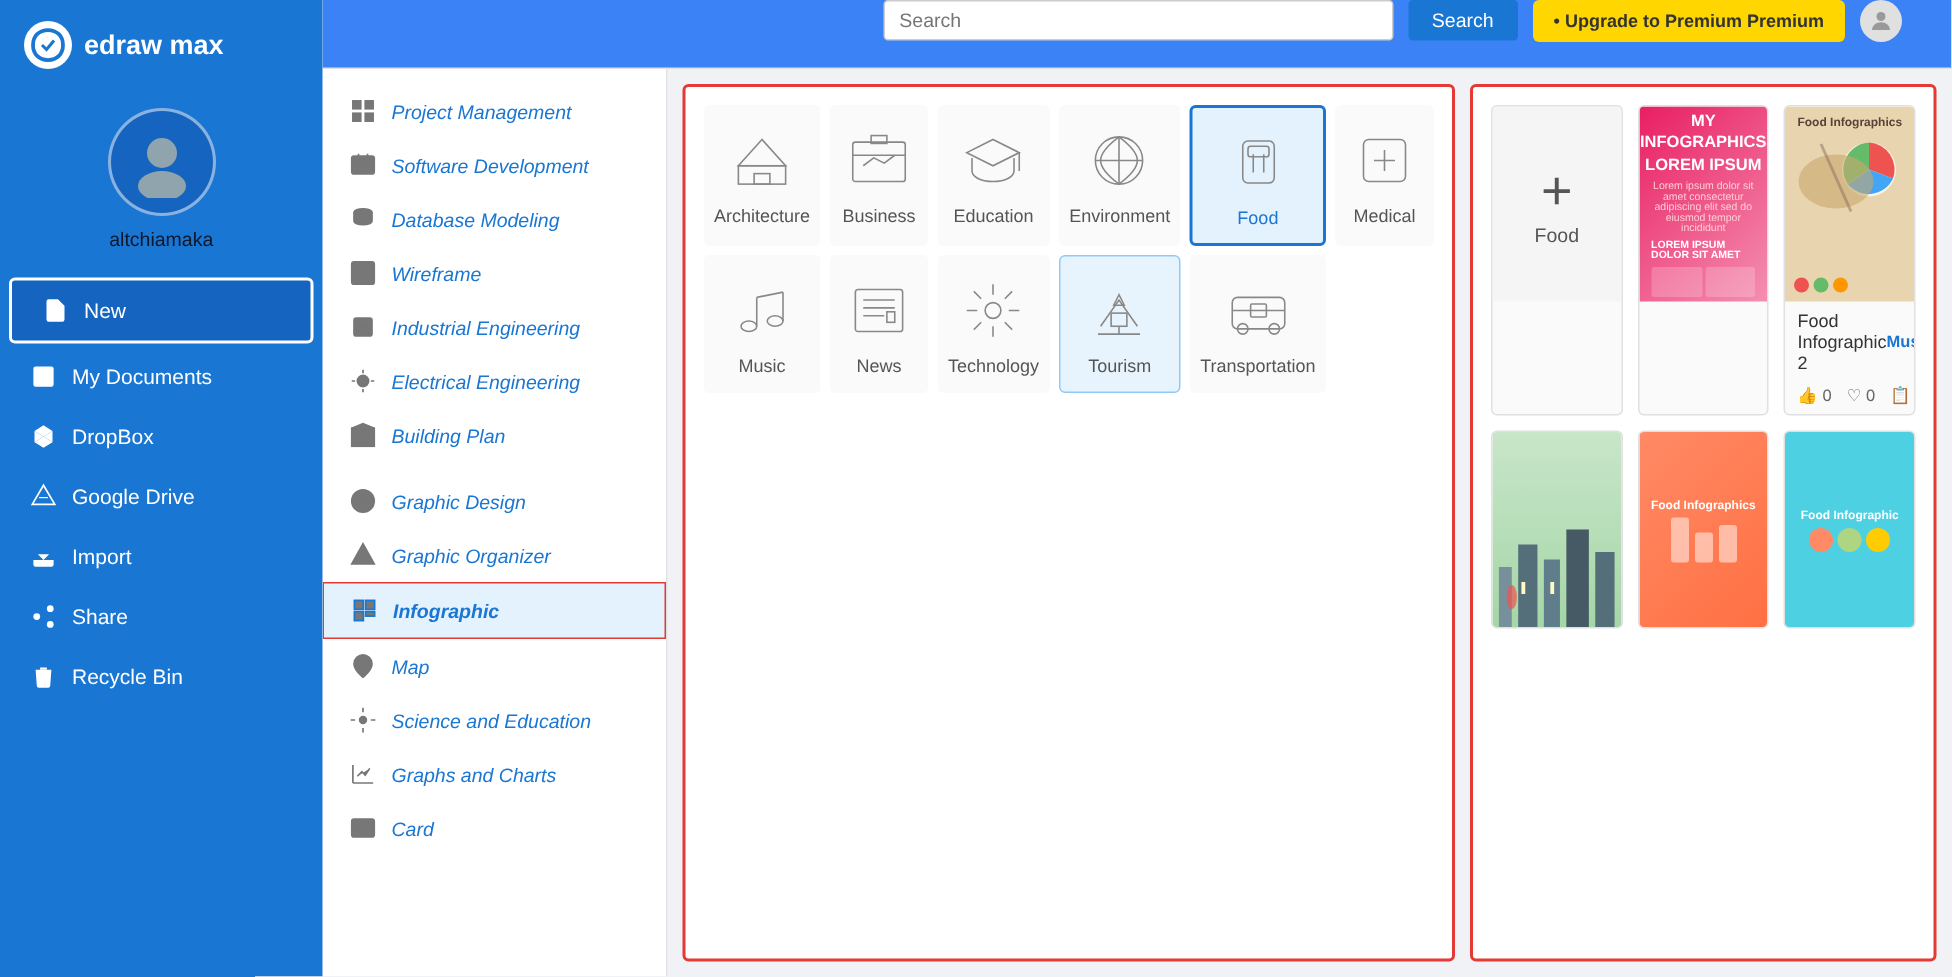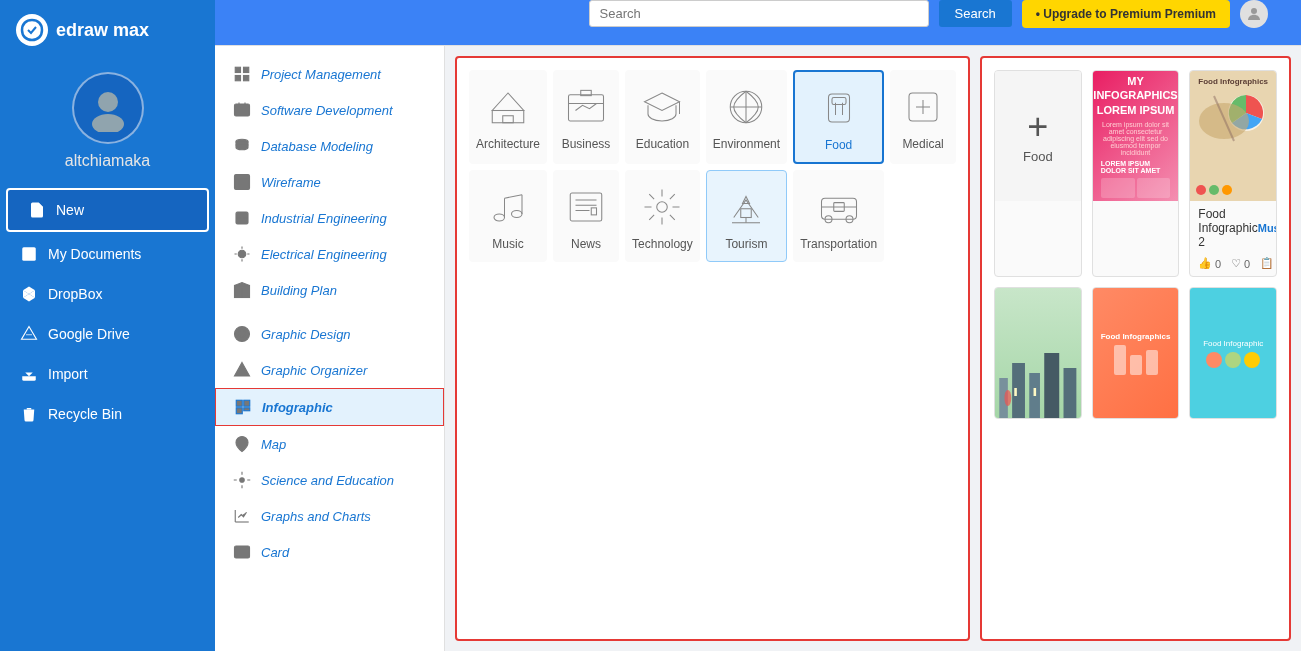"altchiamaka" .username { color: #e5e5e5 -> #0f172a; font-size: 16px -> 13px }
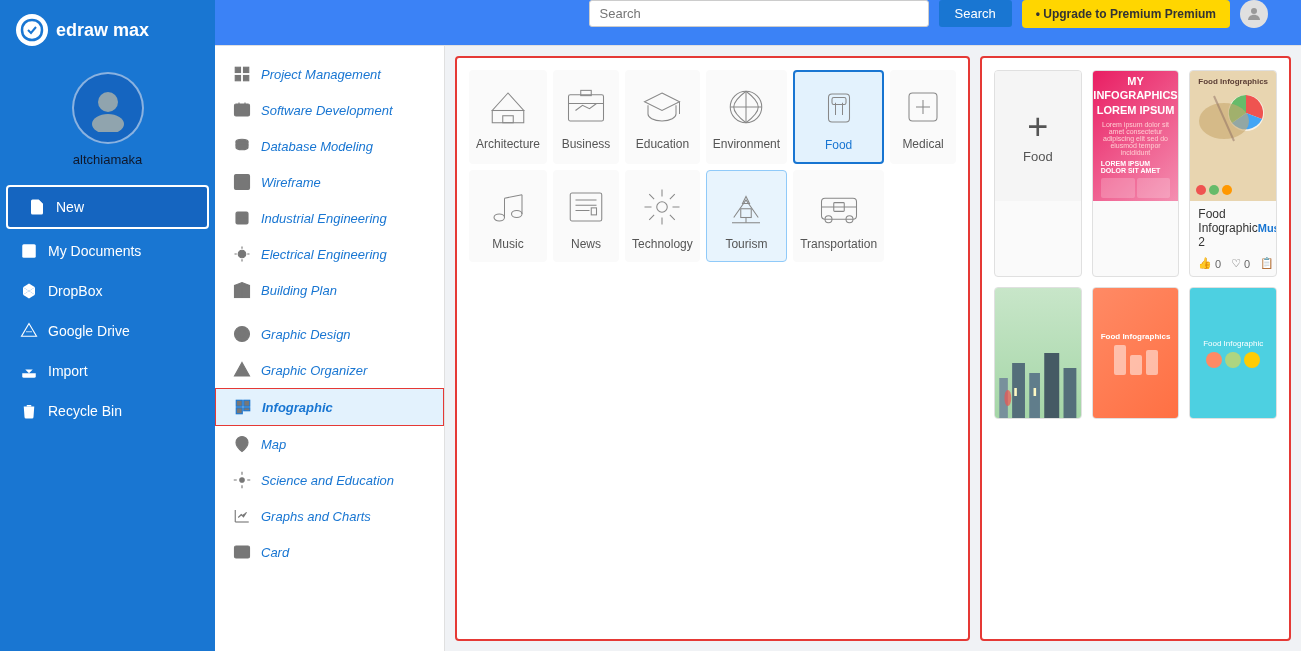"Food Infographic" div { font-weight: 400 -> 700 }
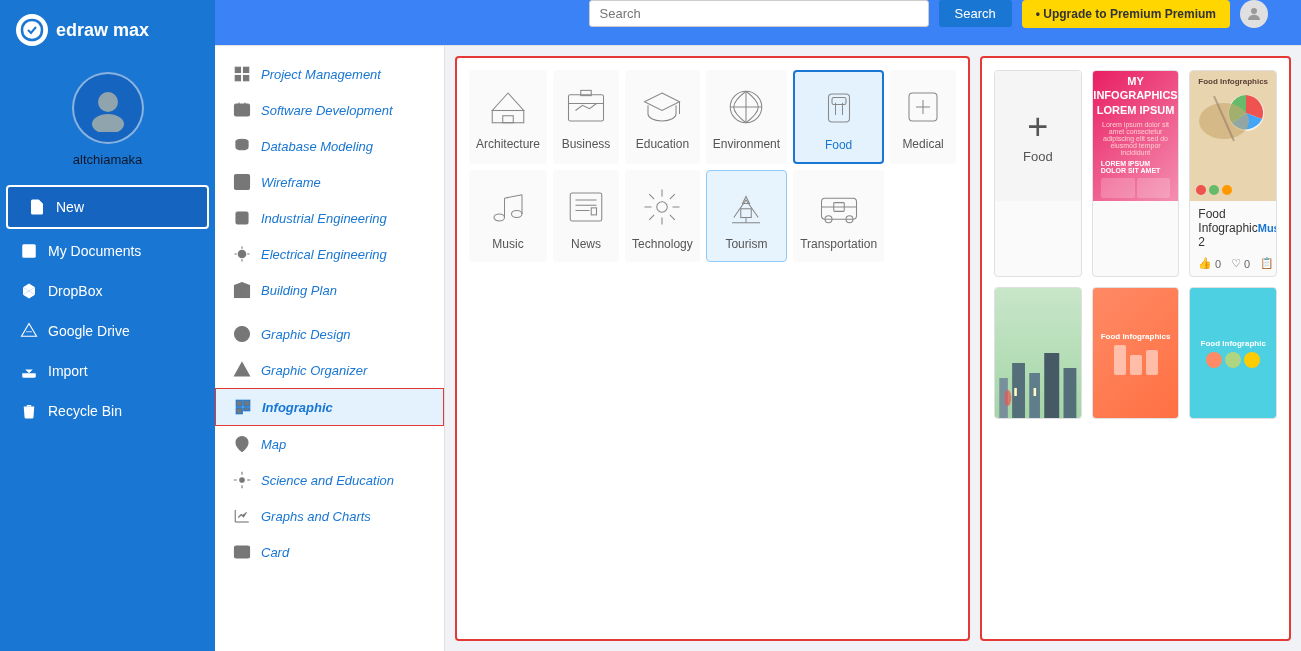"Share" div.sidebar-item { html: none -> <div> <svg> <circle></circle> <circle></circle> <circle></circle> <line></line> <line></line> </svg> <span>Share</span> </div> }
